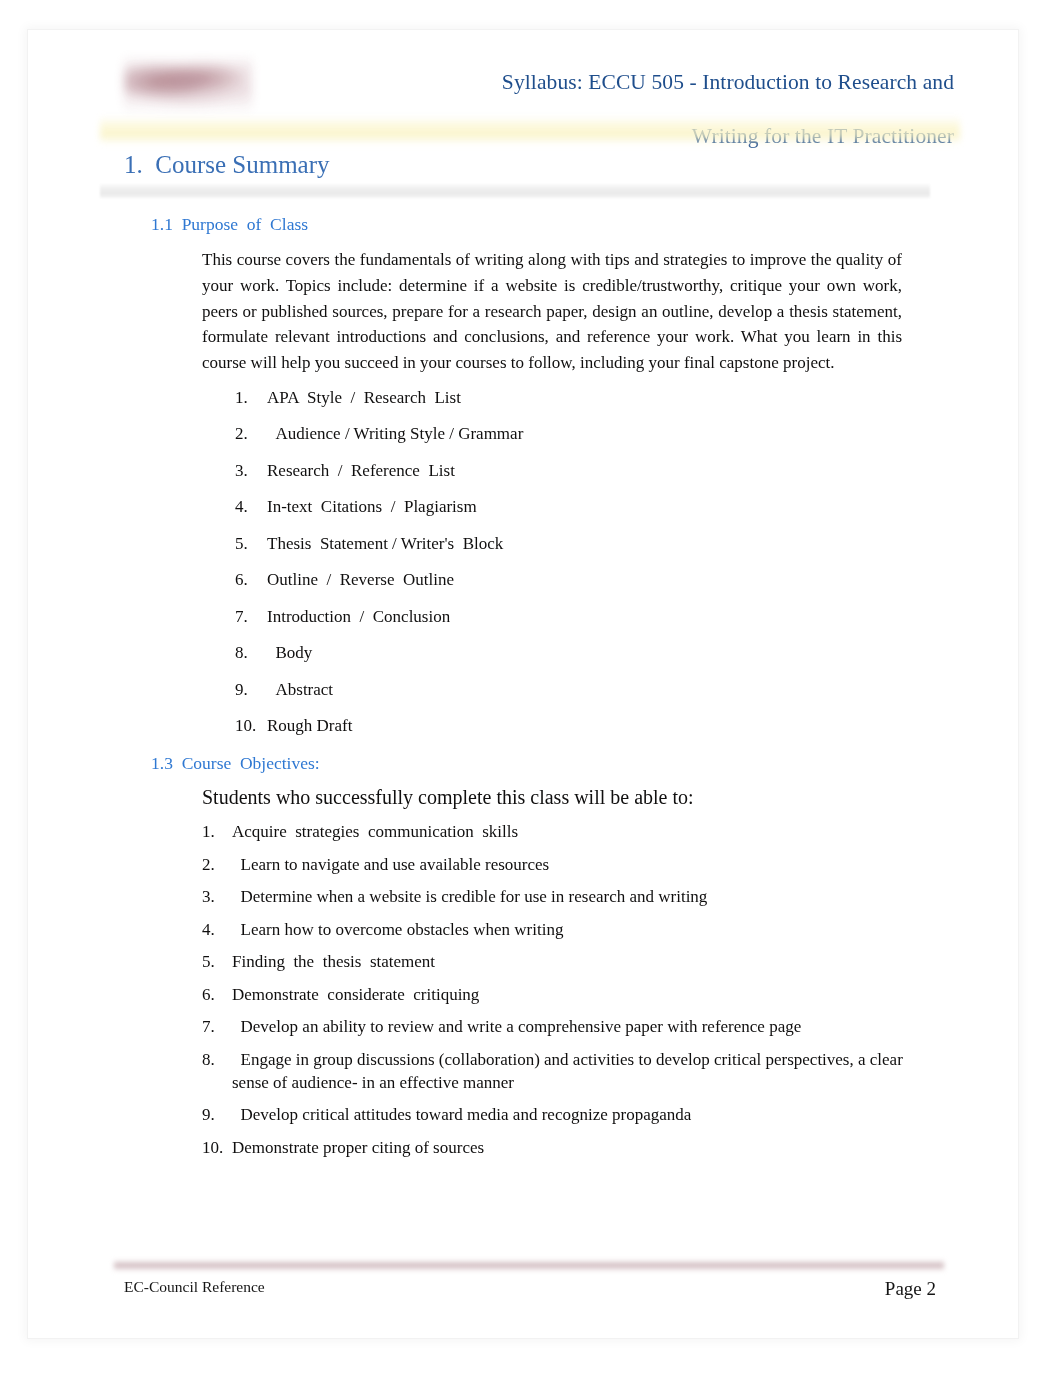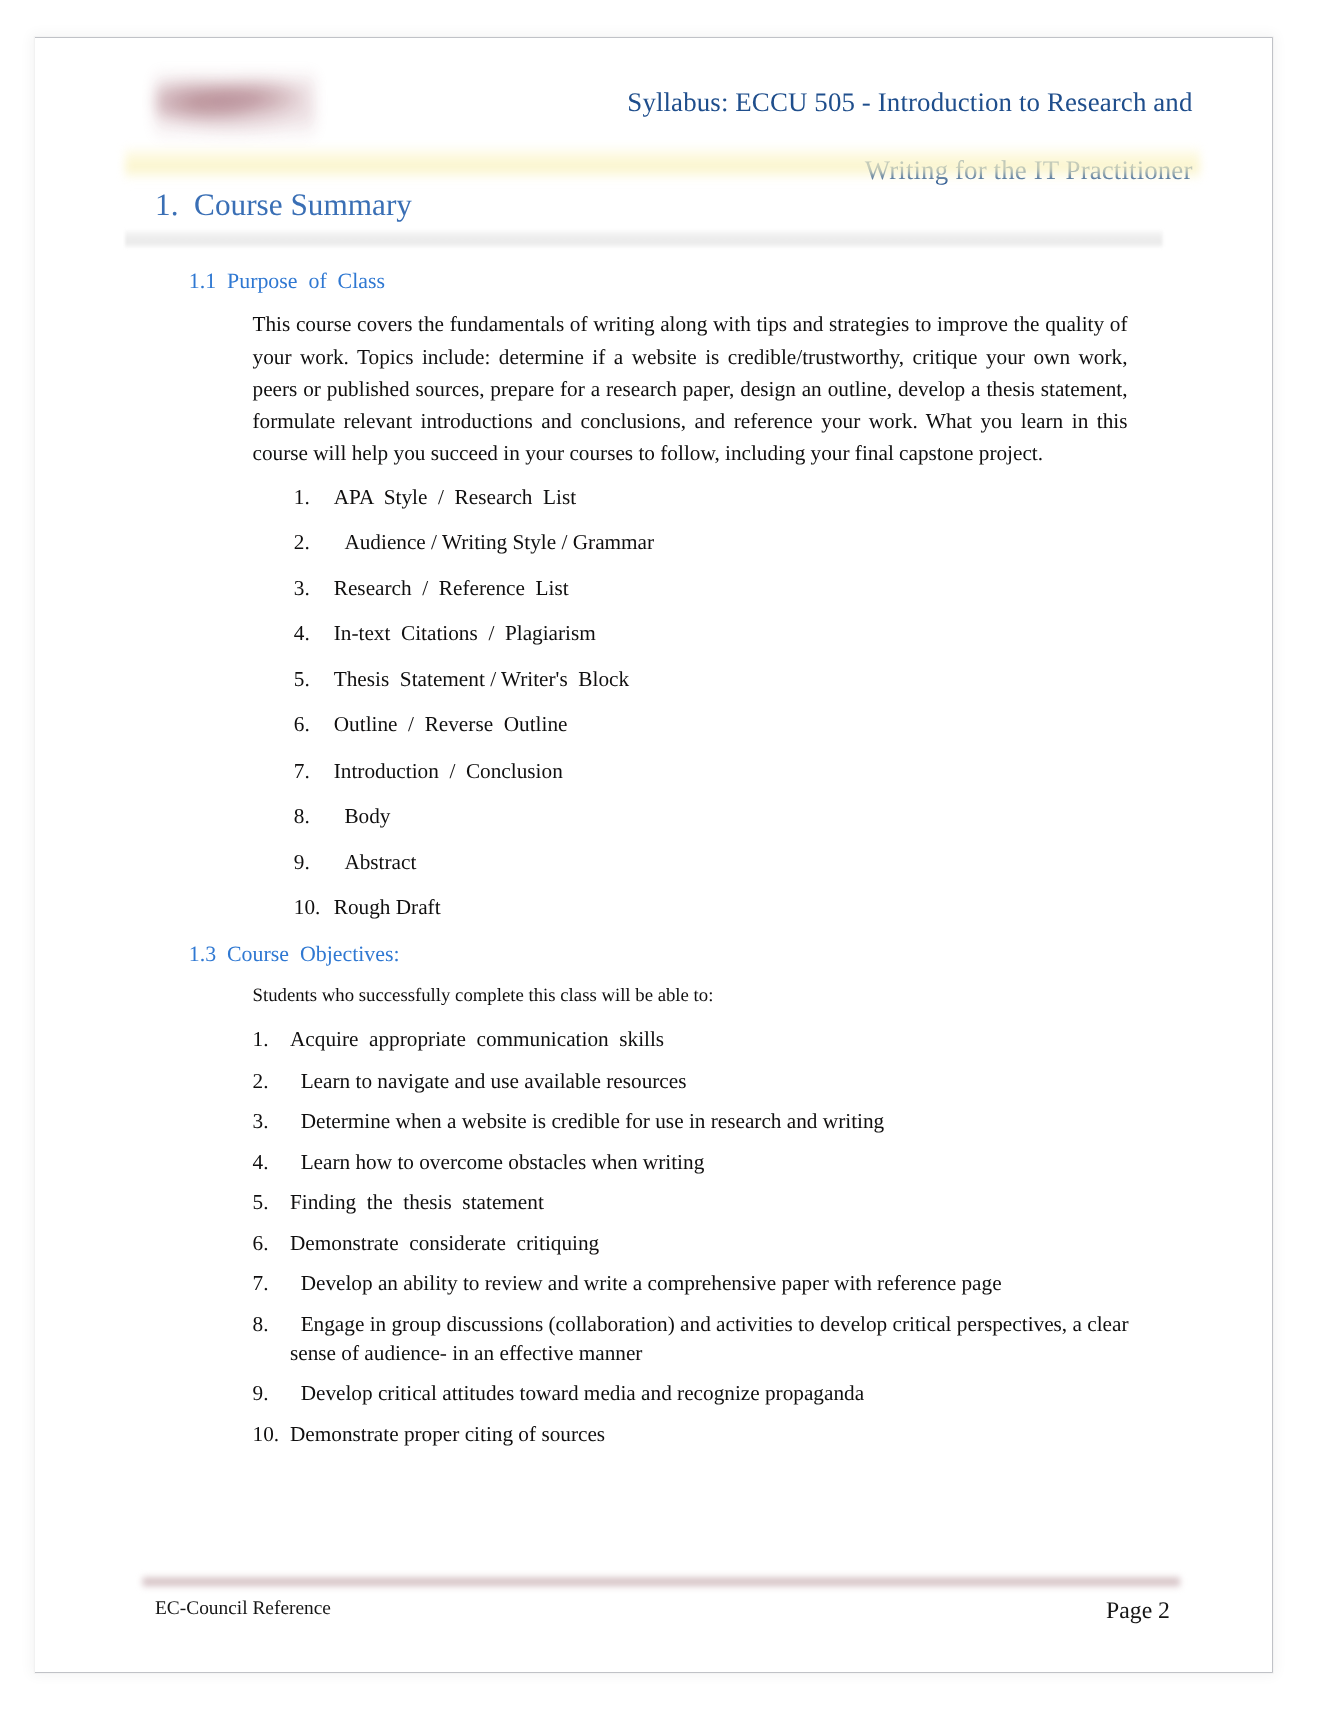"Syllabus: ECCU 505 - Introduction" #page-shell { background: #0f172a -> #a3a3a3 }
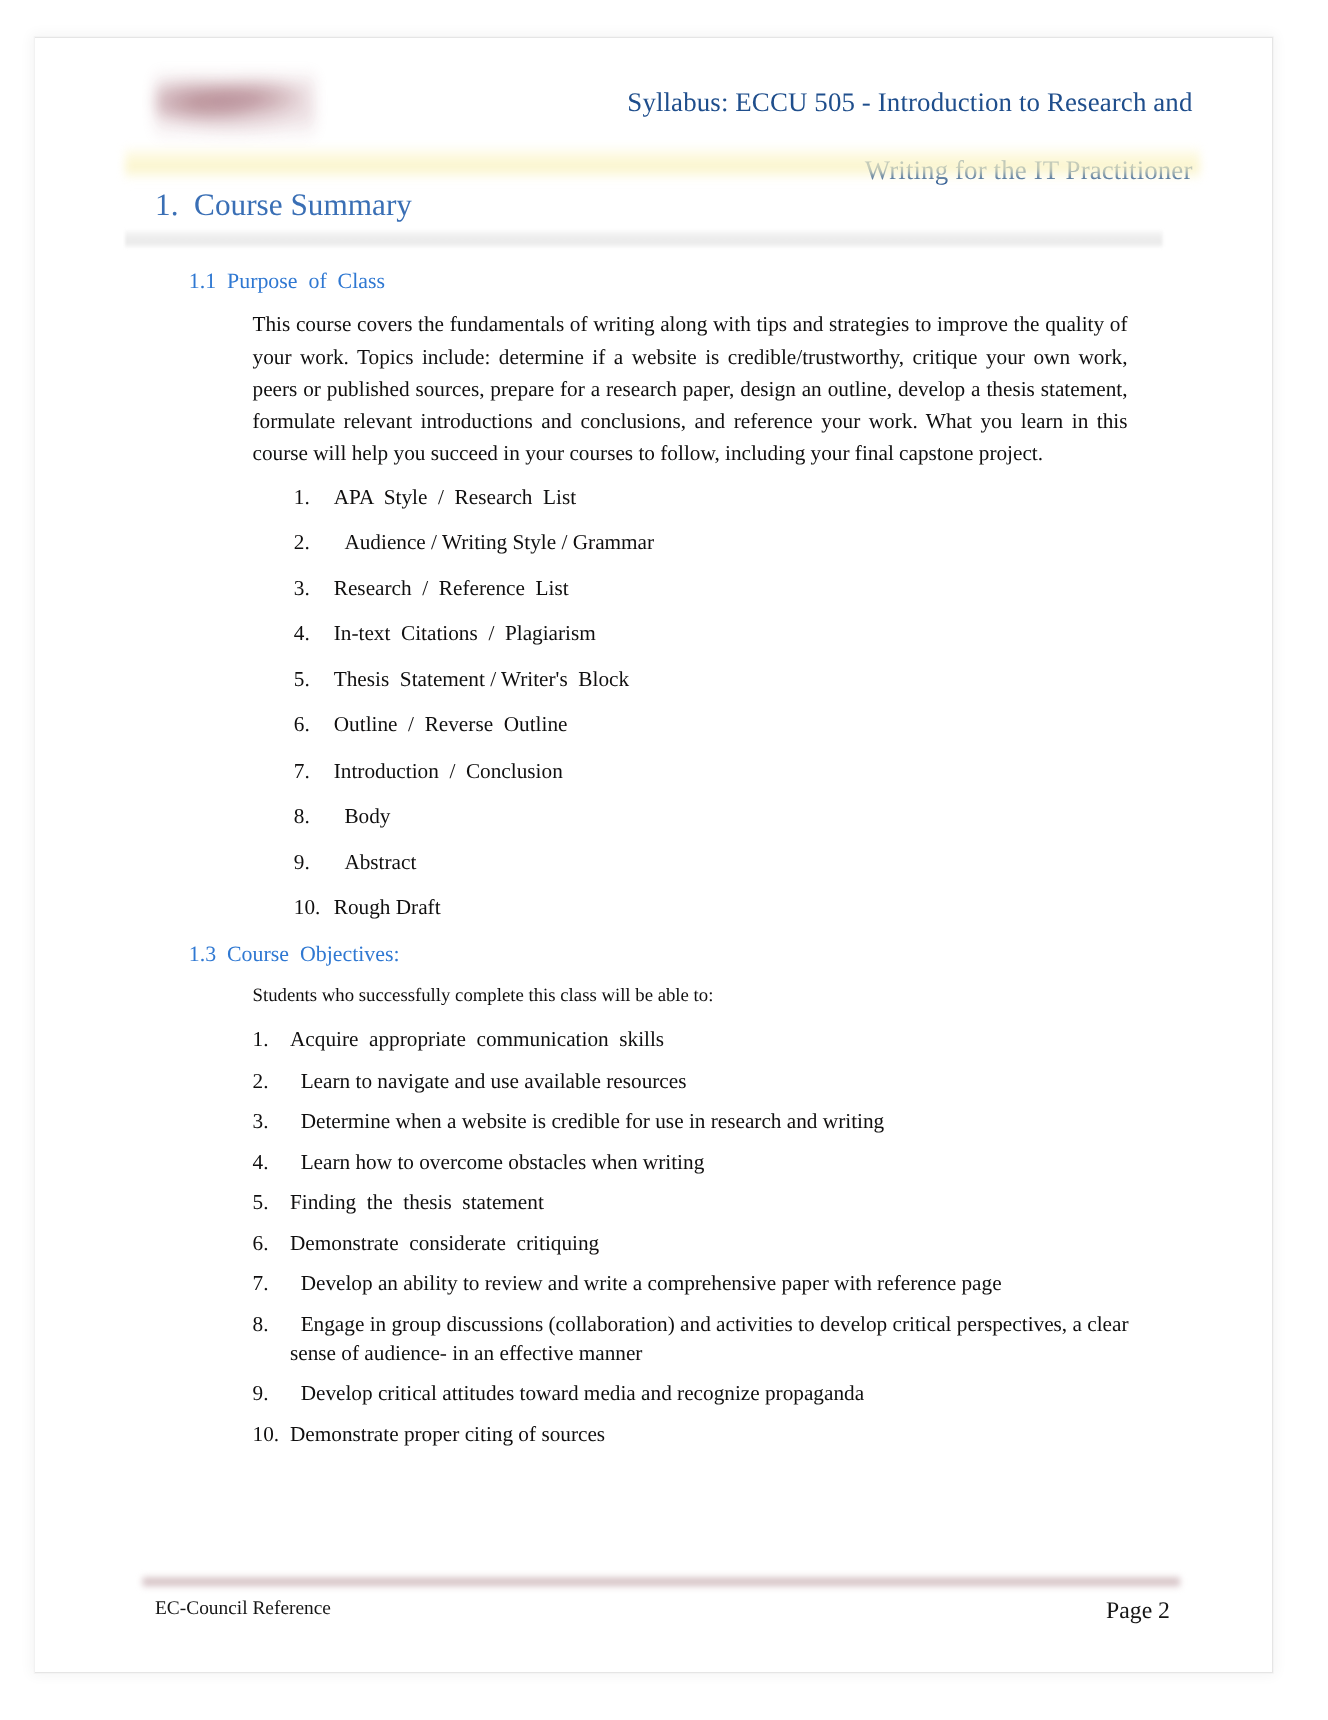"Students who successfully complete this" .para-plain { font-size: 15px -> 20px }
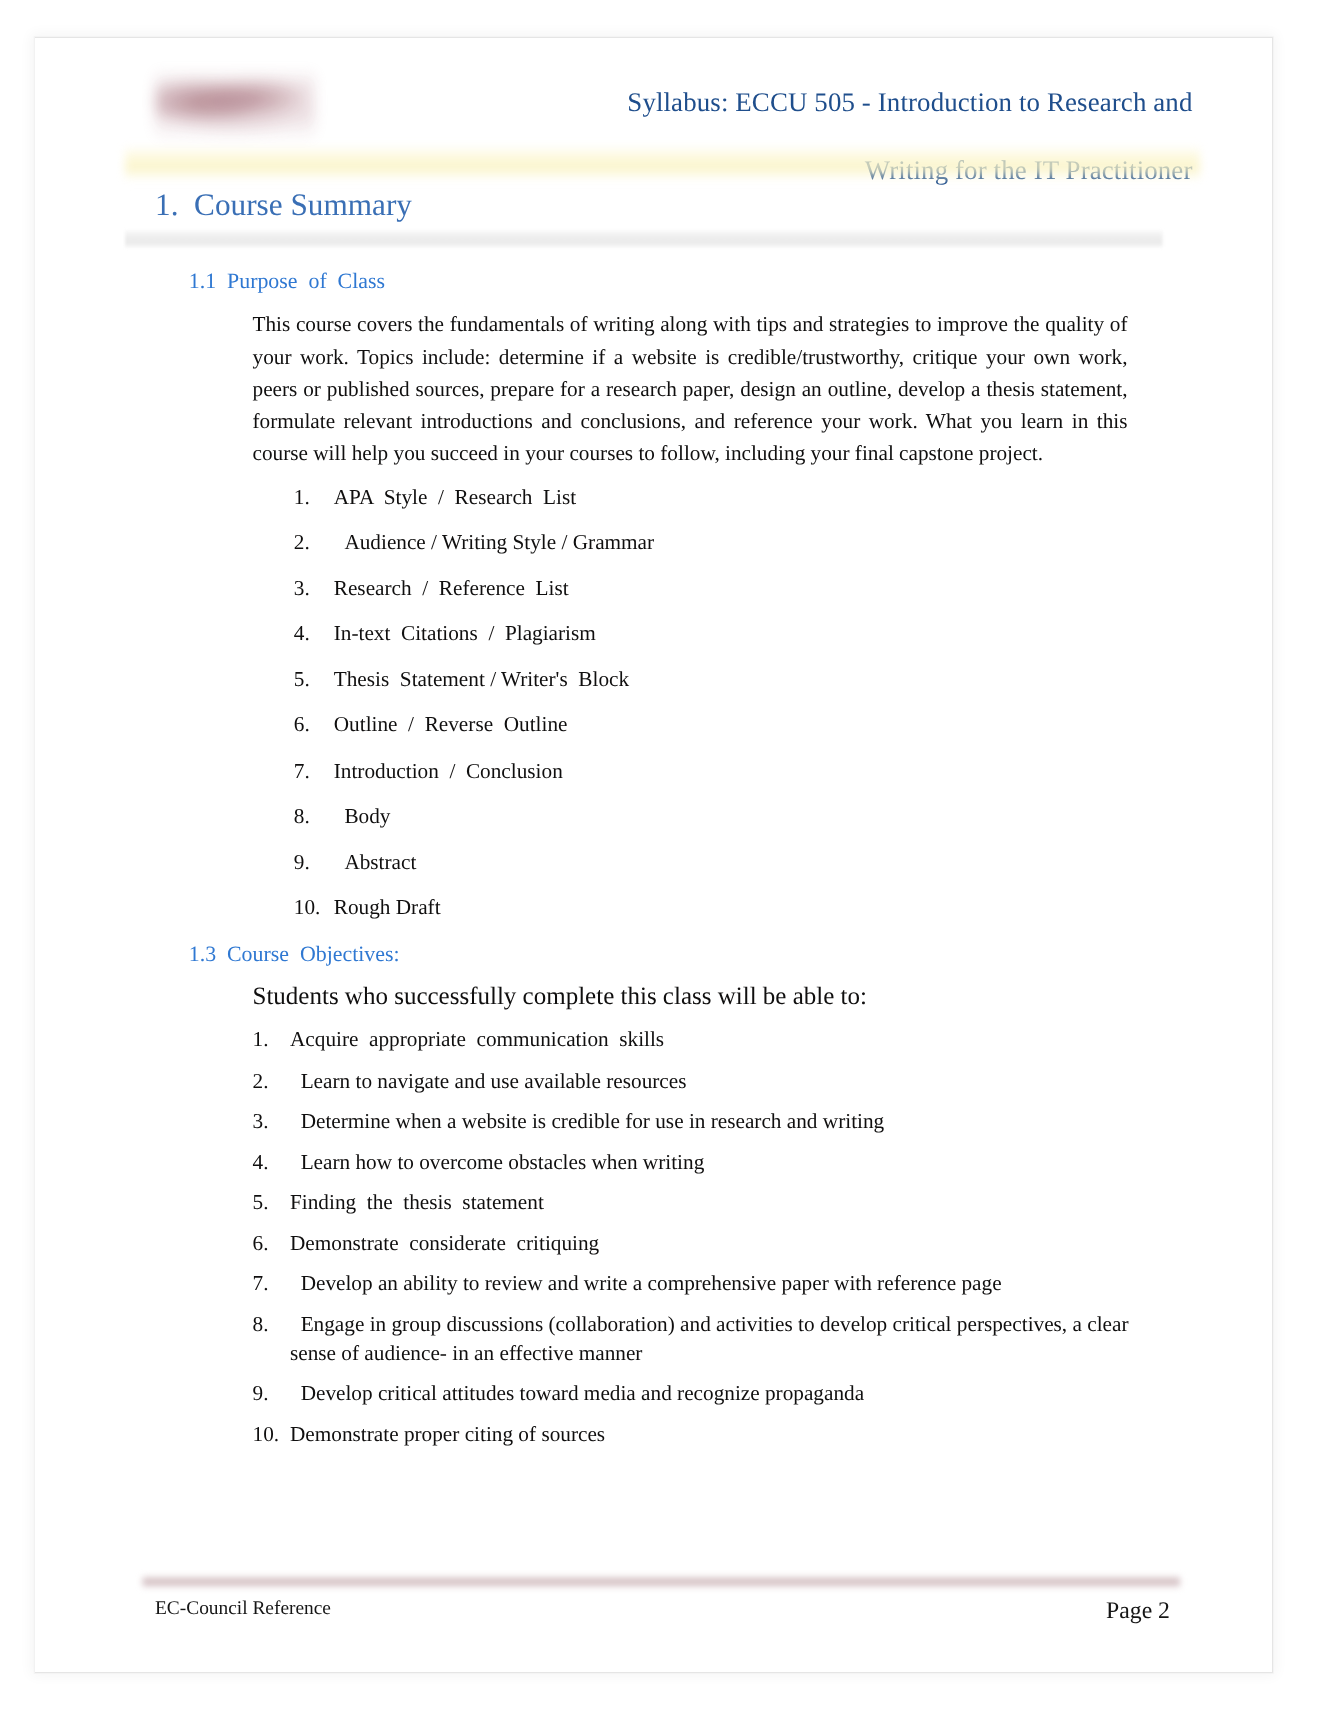"Acquire appropriate communication skills" span.txt { text: appropriate -> strategies }
